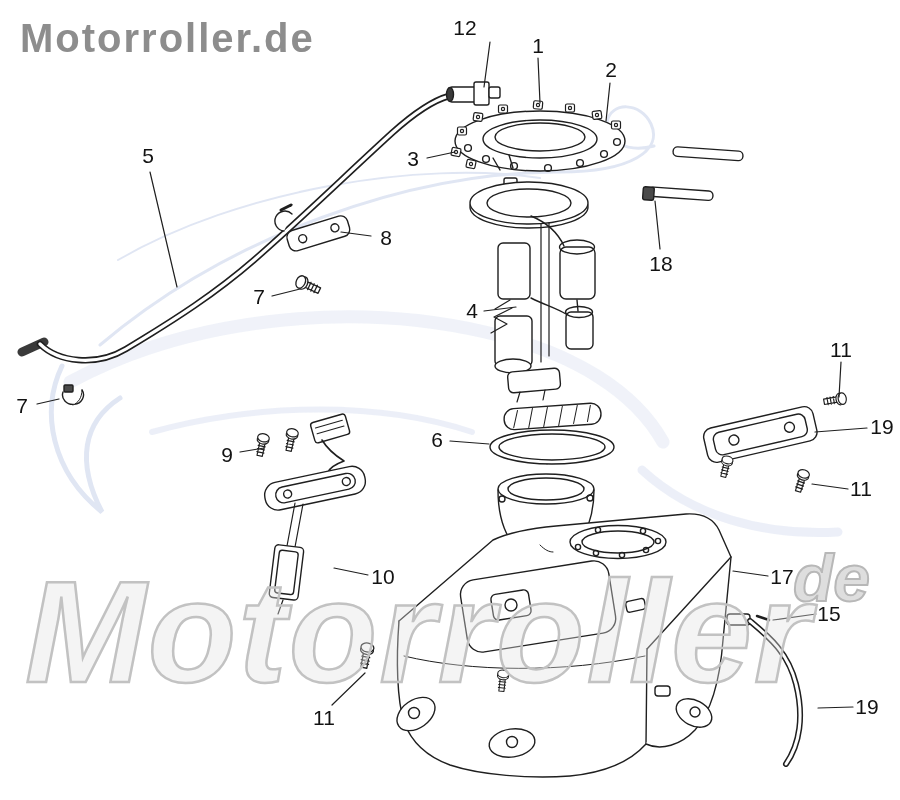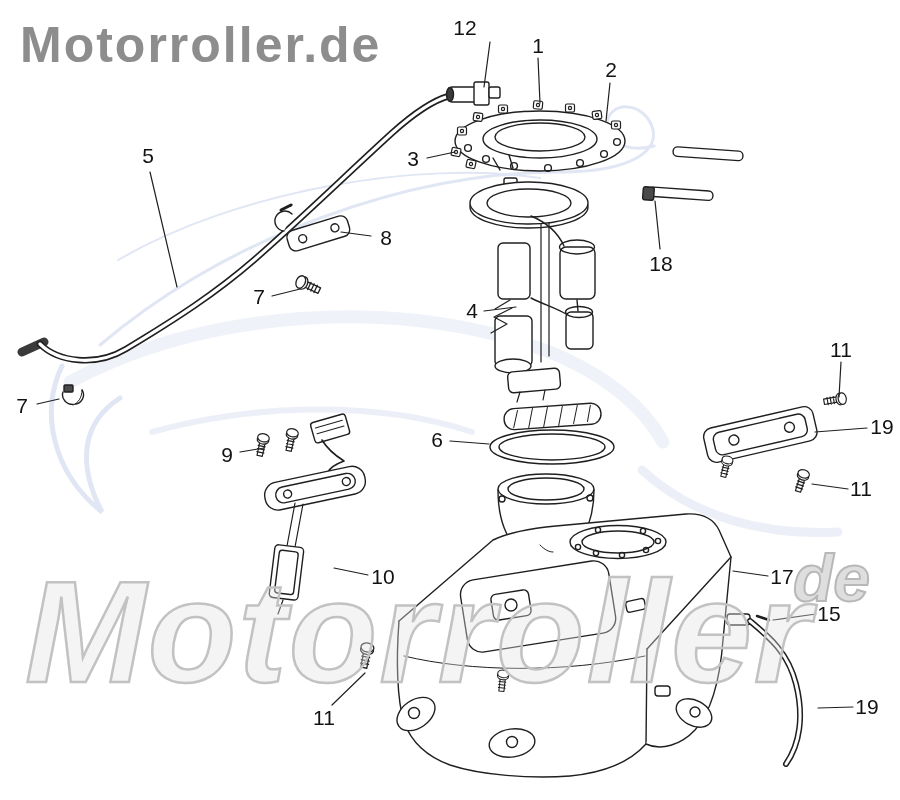"Motorroller.de" .wm-topleft { font-size: 50px -> 40px }
